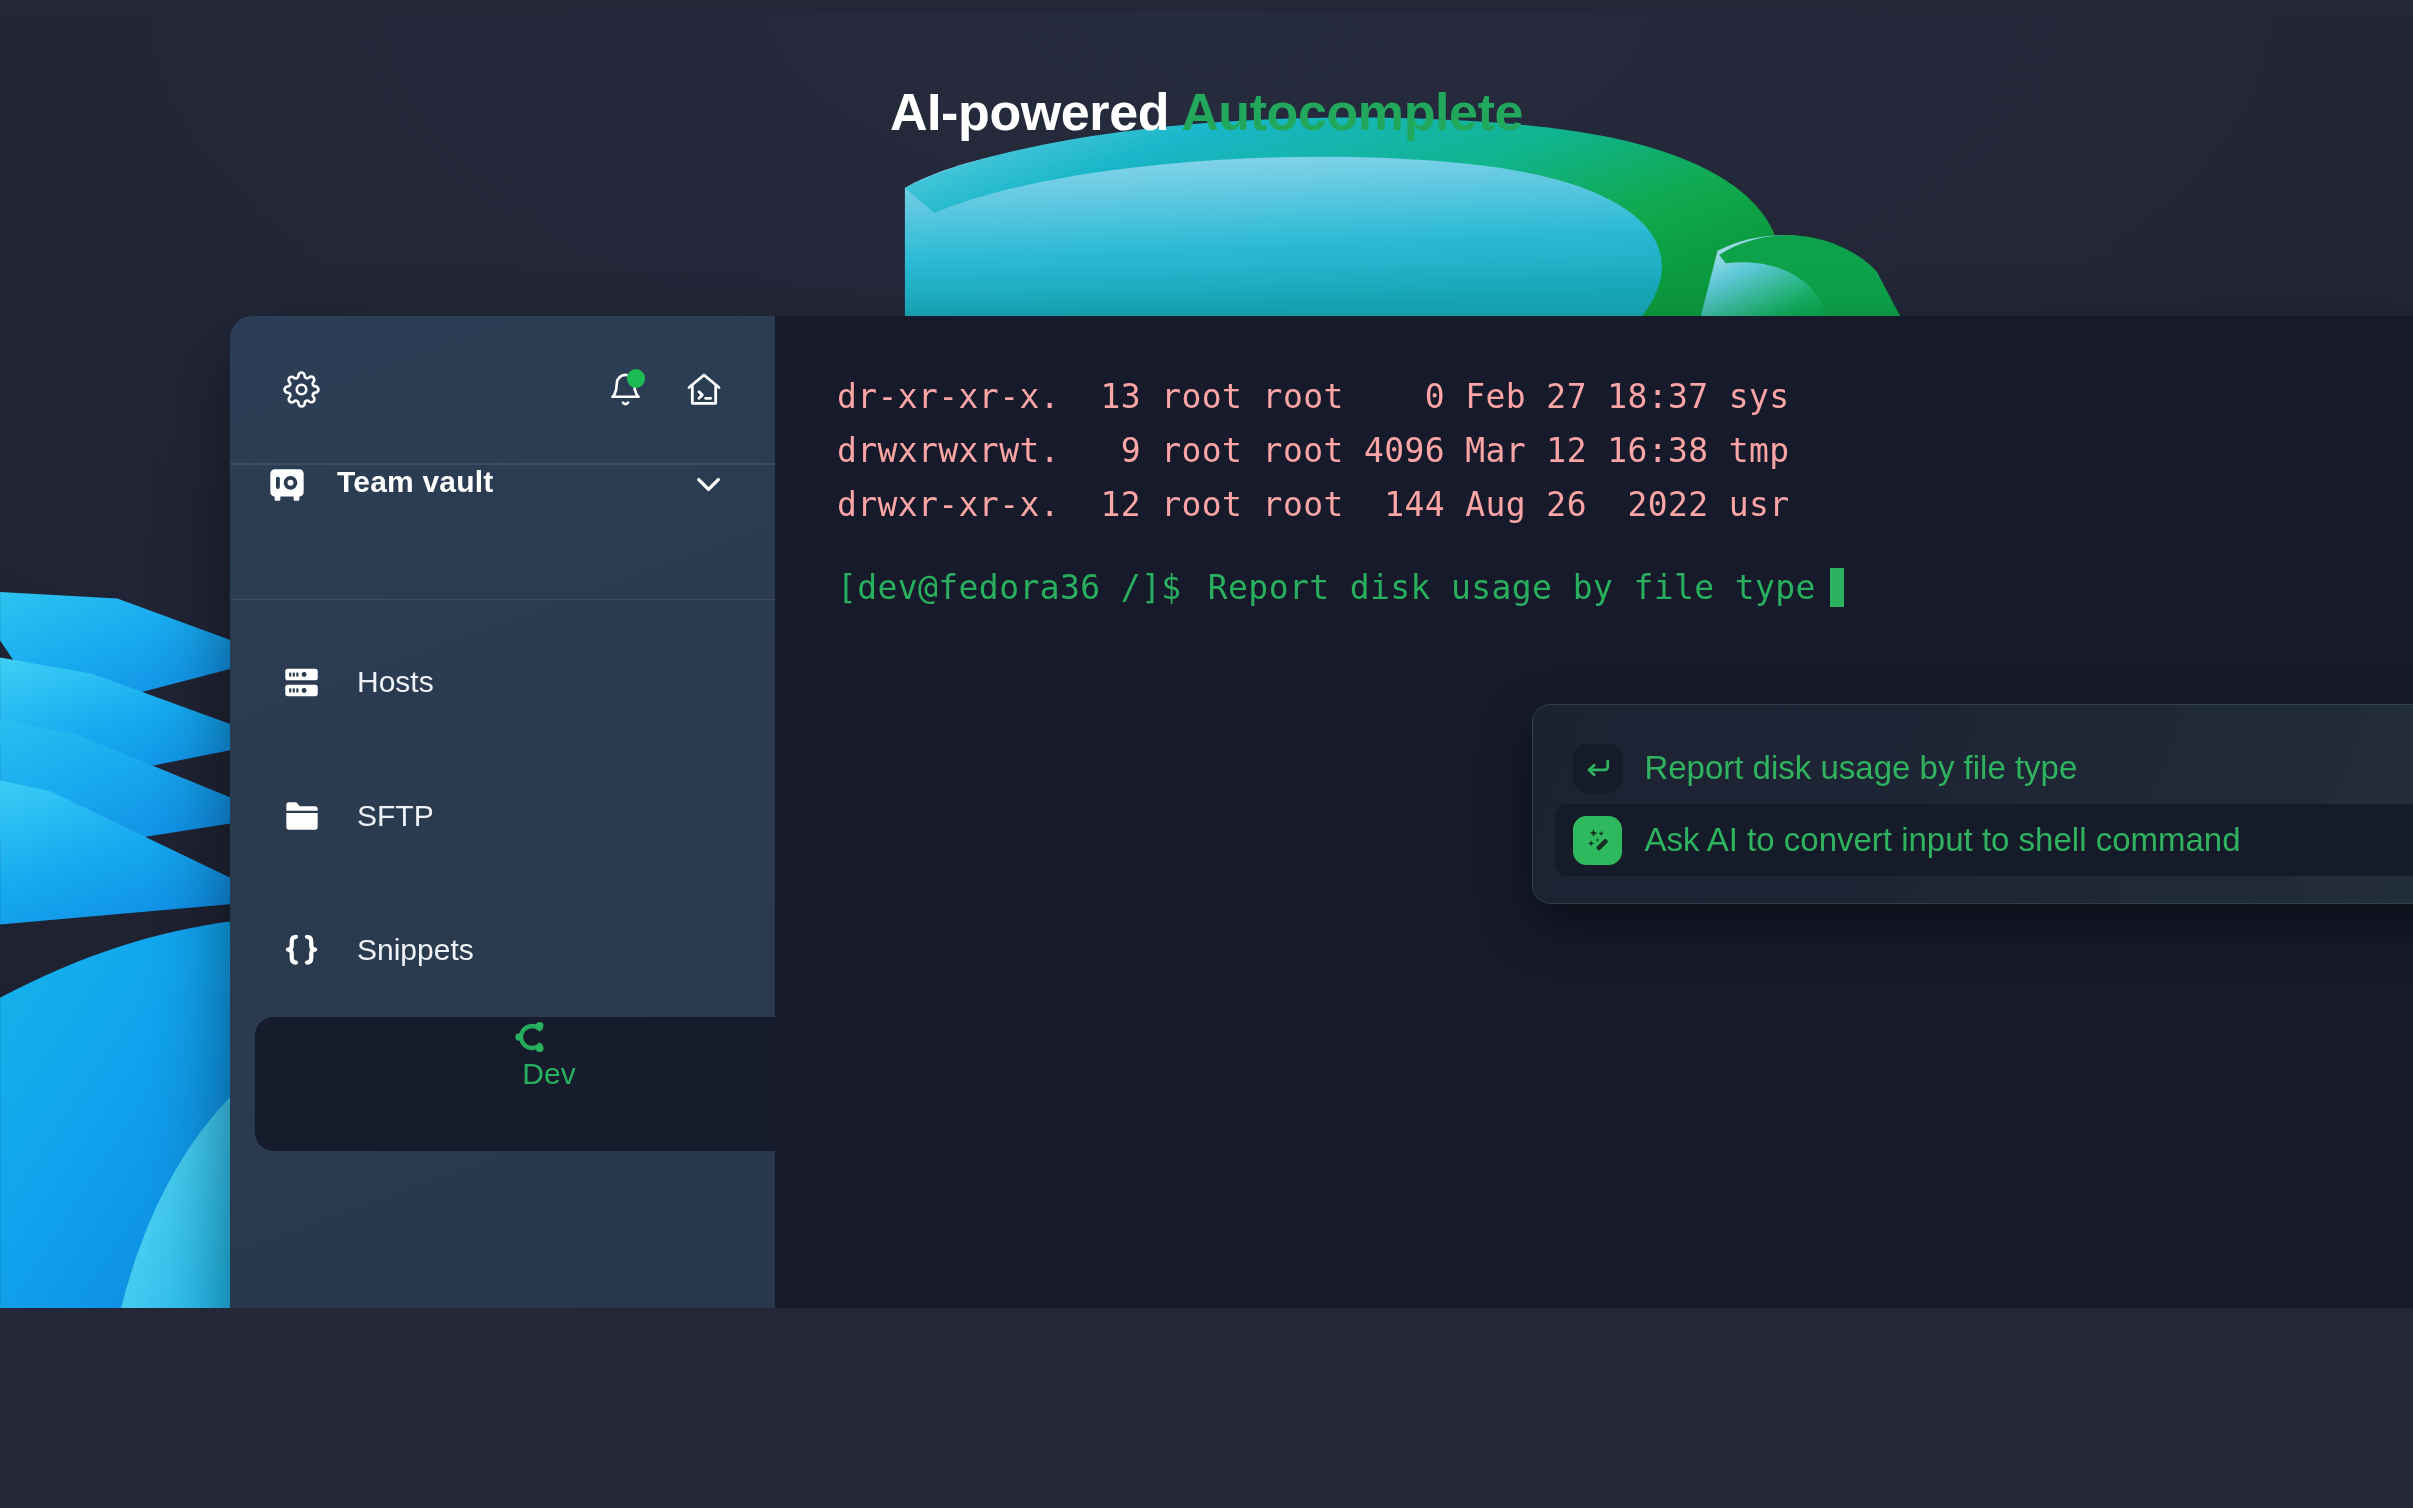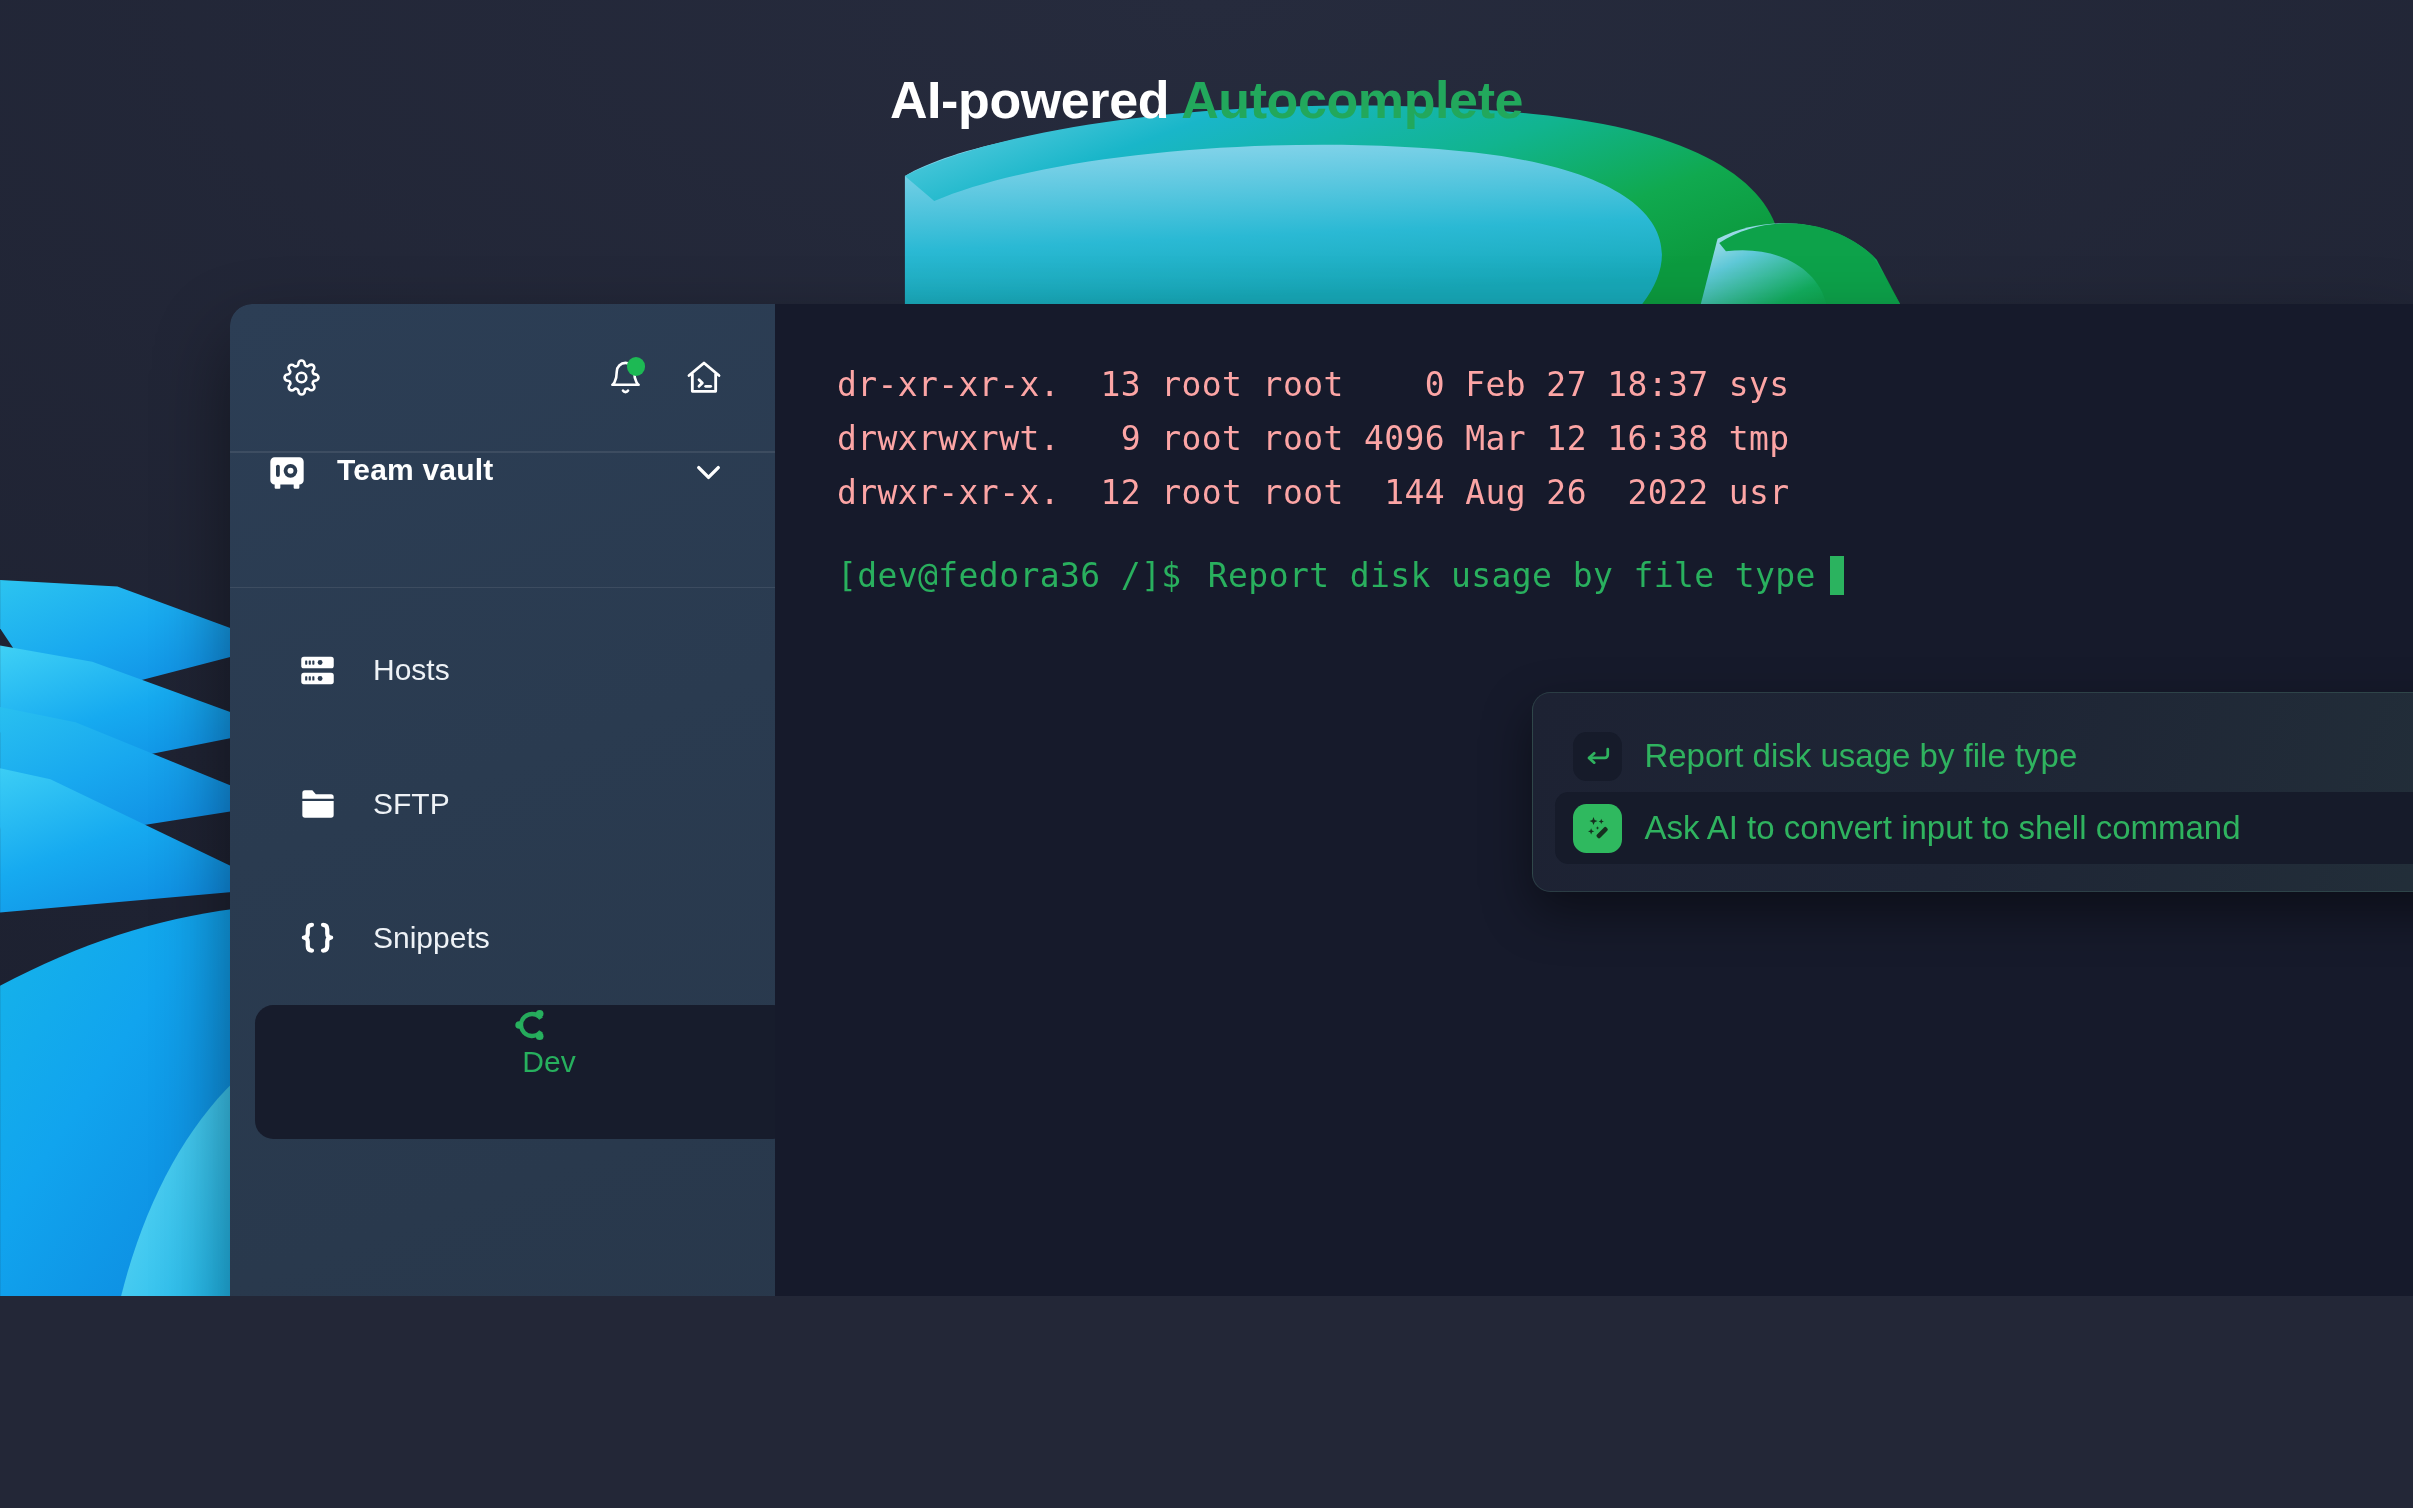"AI-powered Autocomplete" #stage { margin-top: none -> 12px }
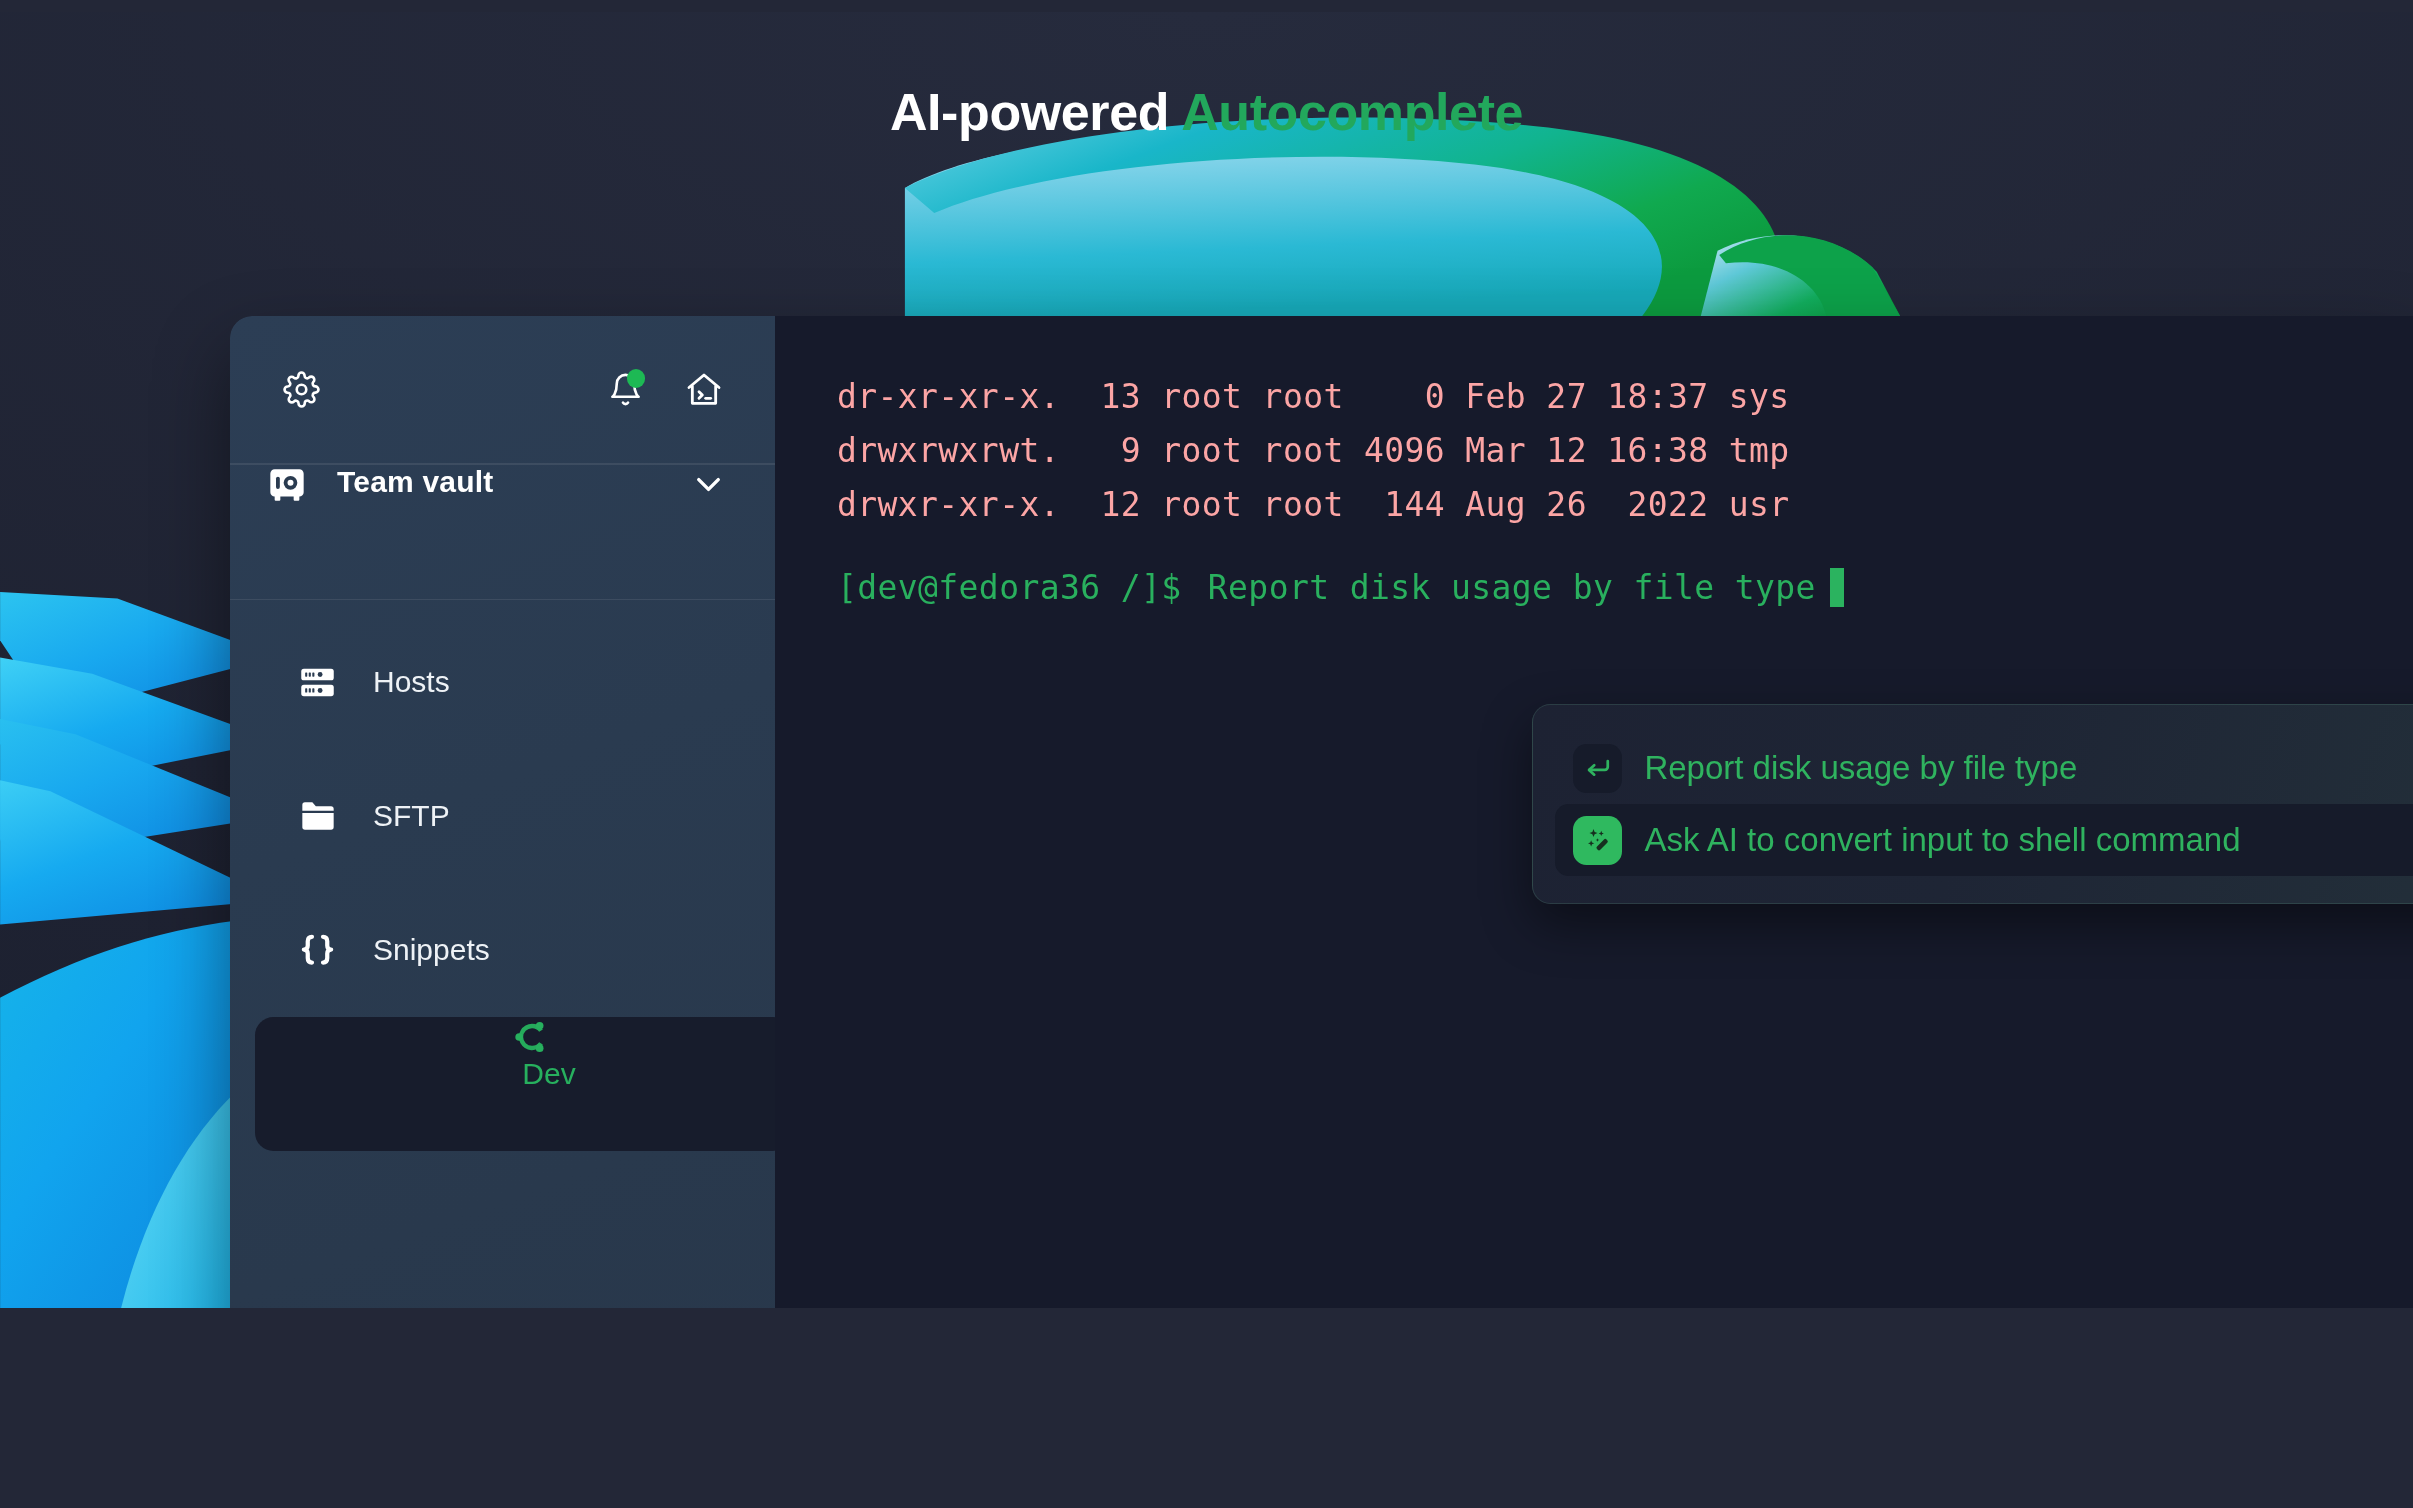"Hosts" .nav-item { padding-left: 68px -> 52px }
